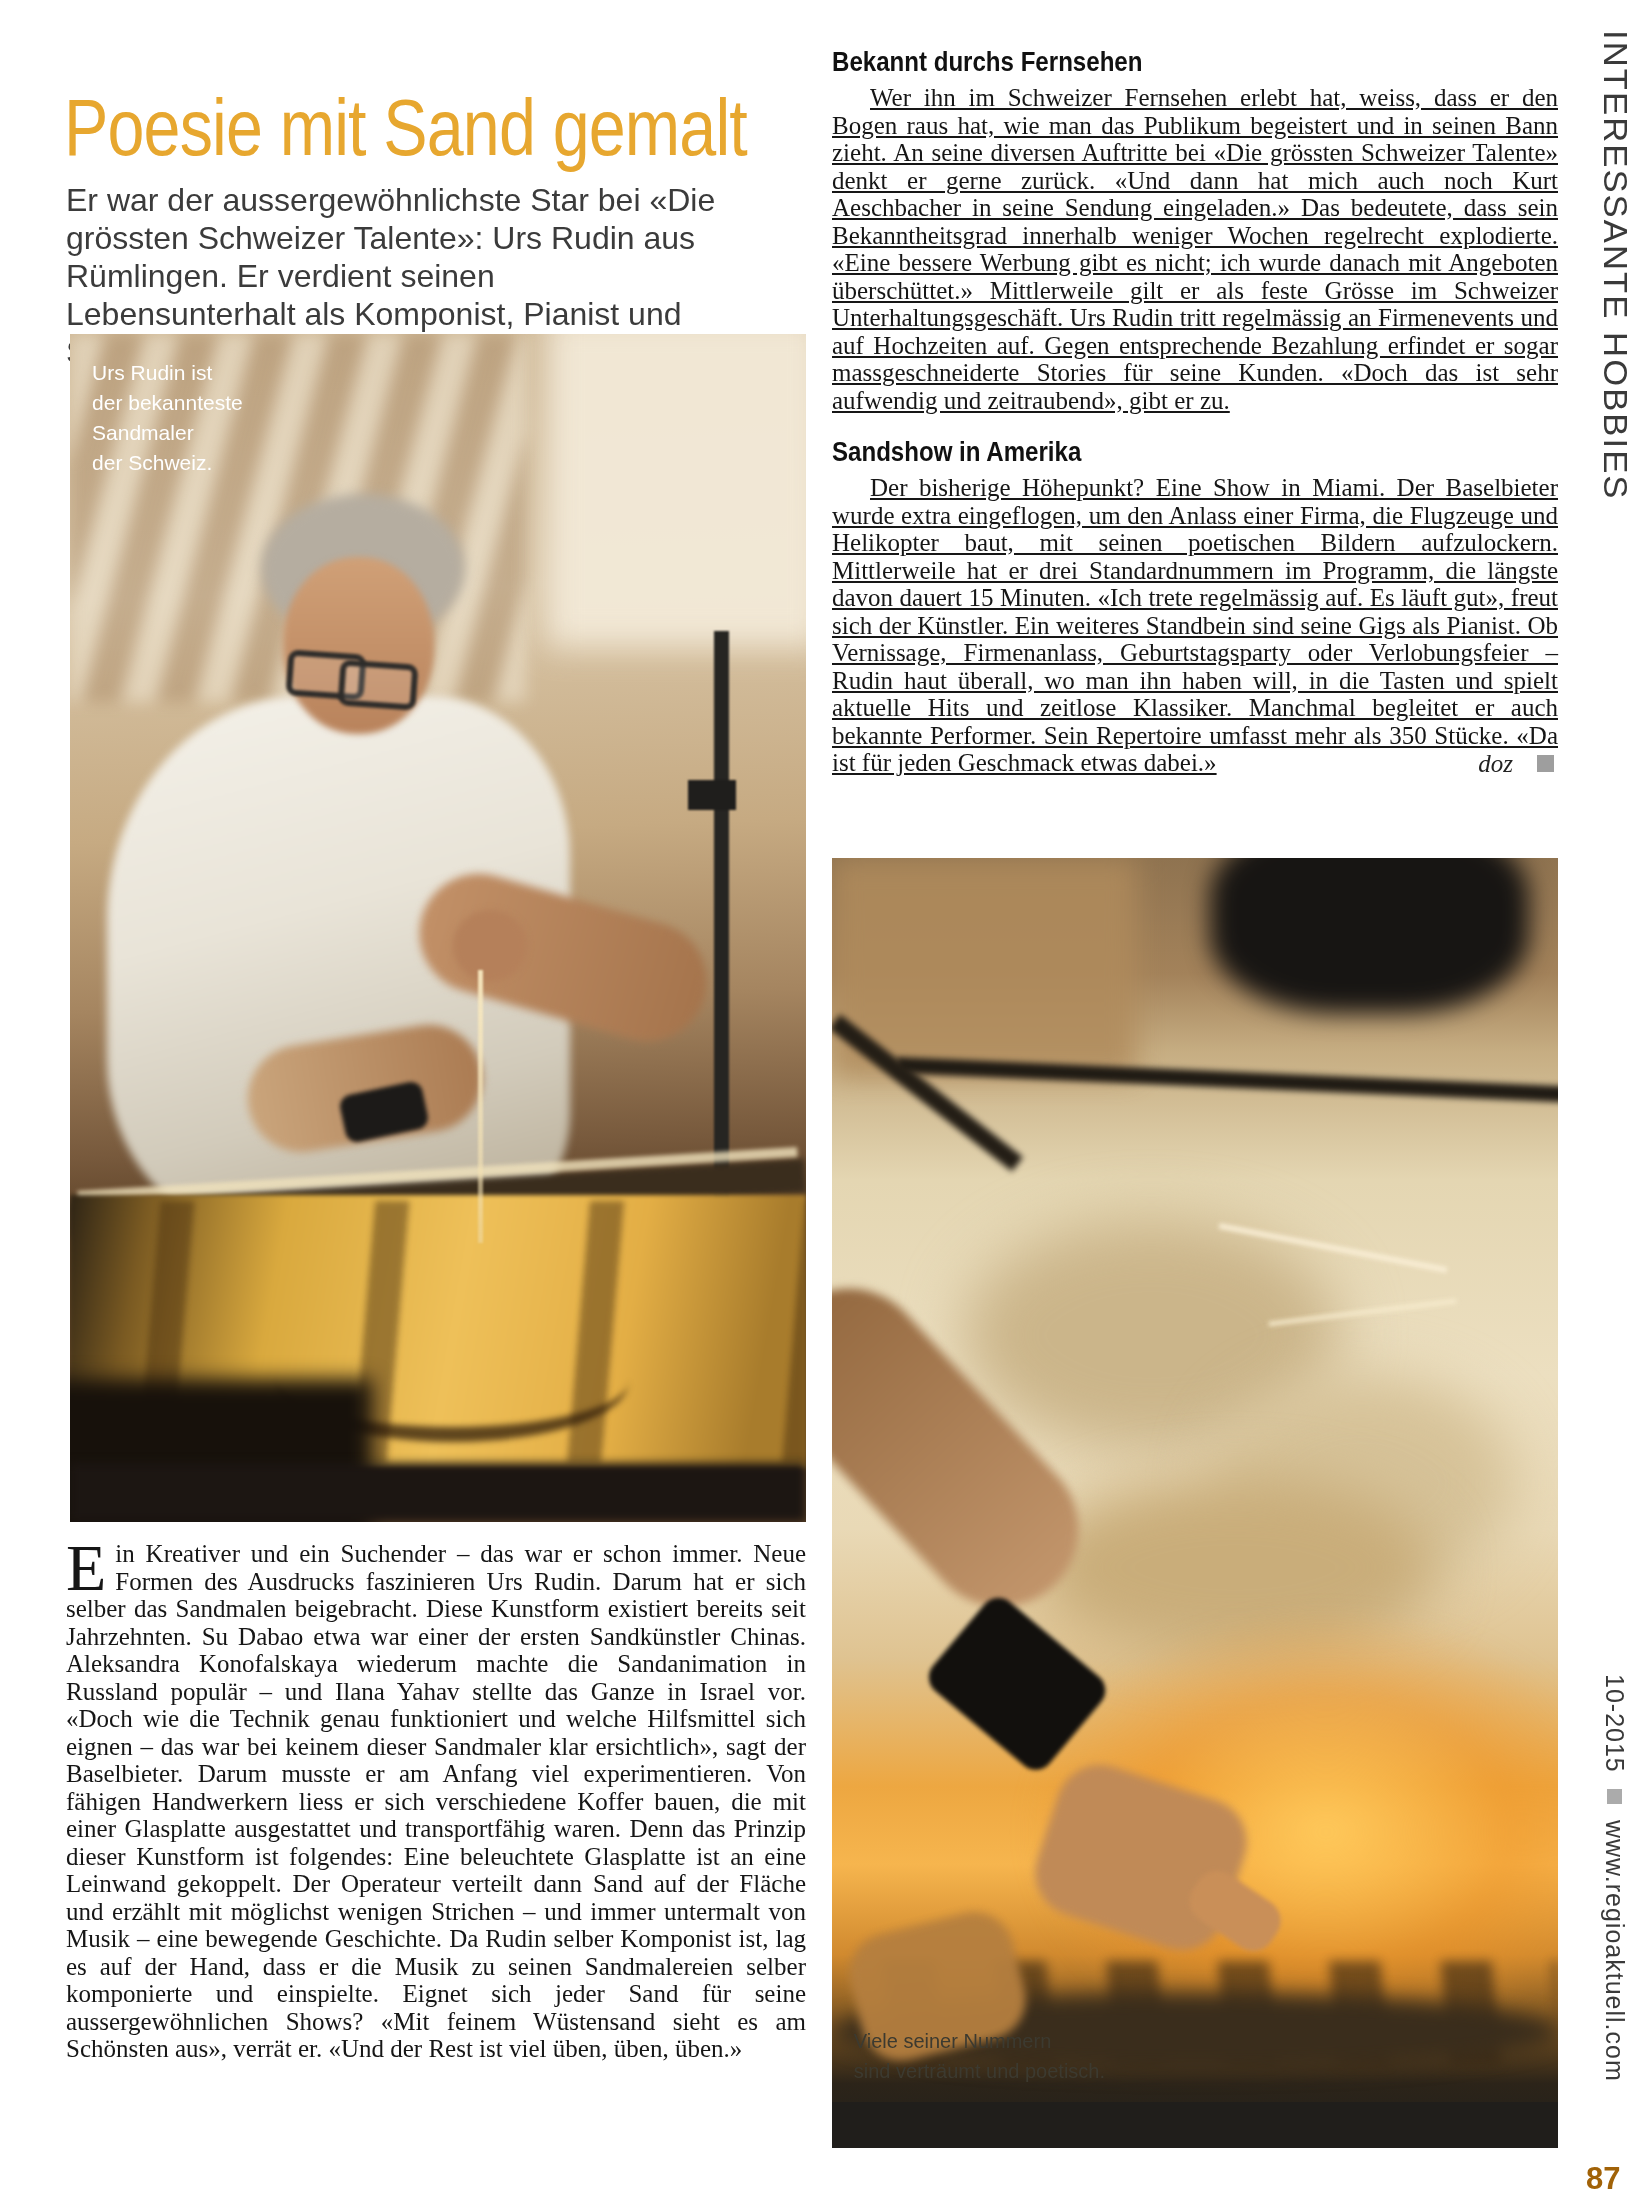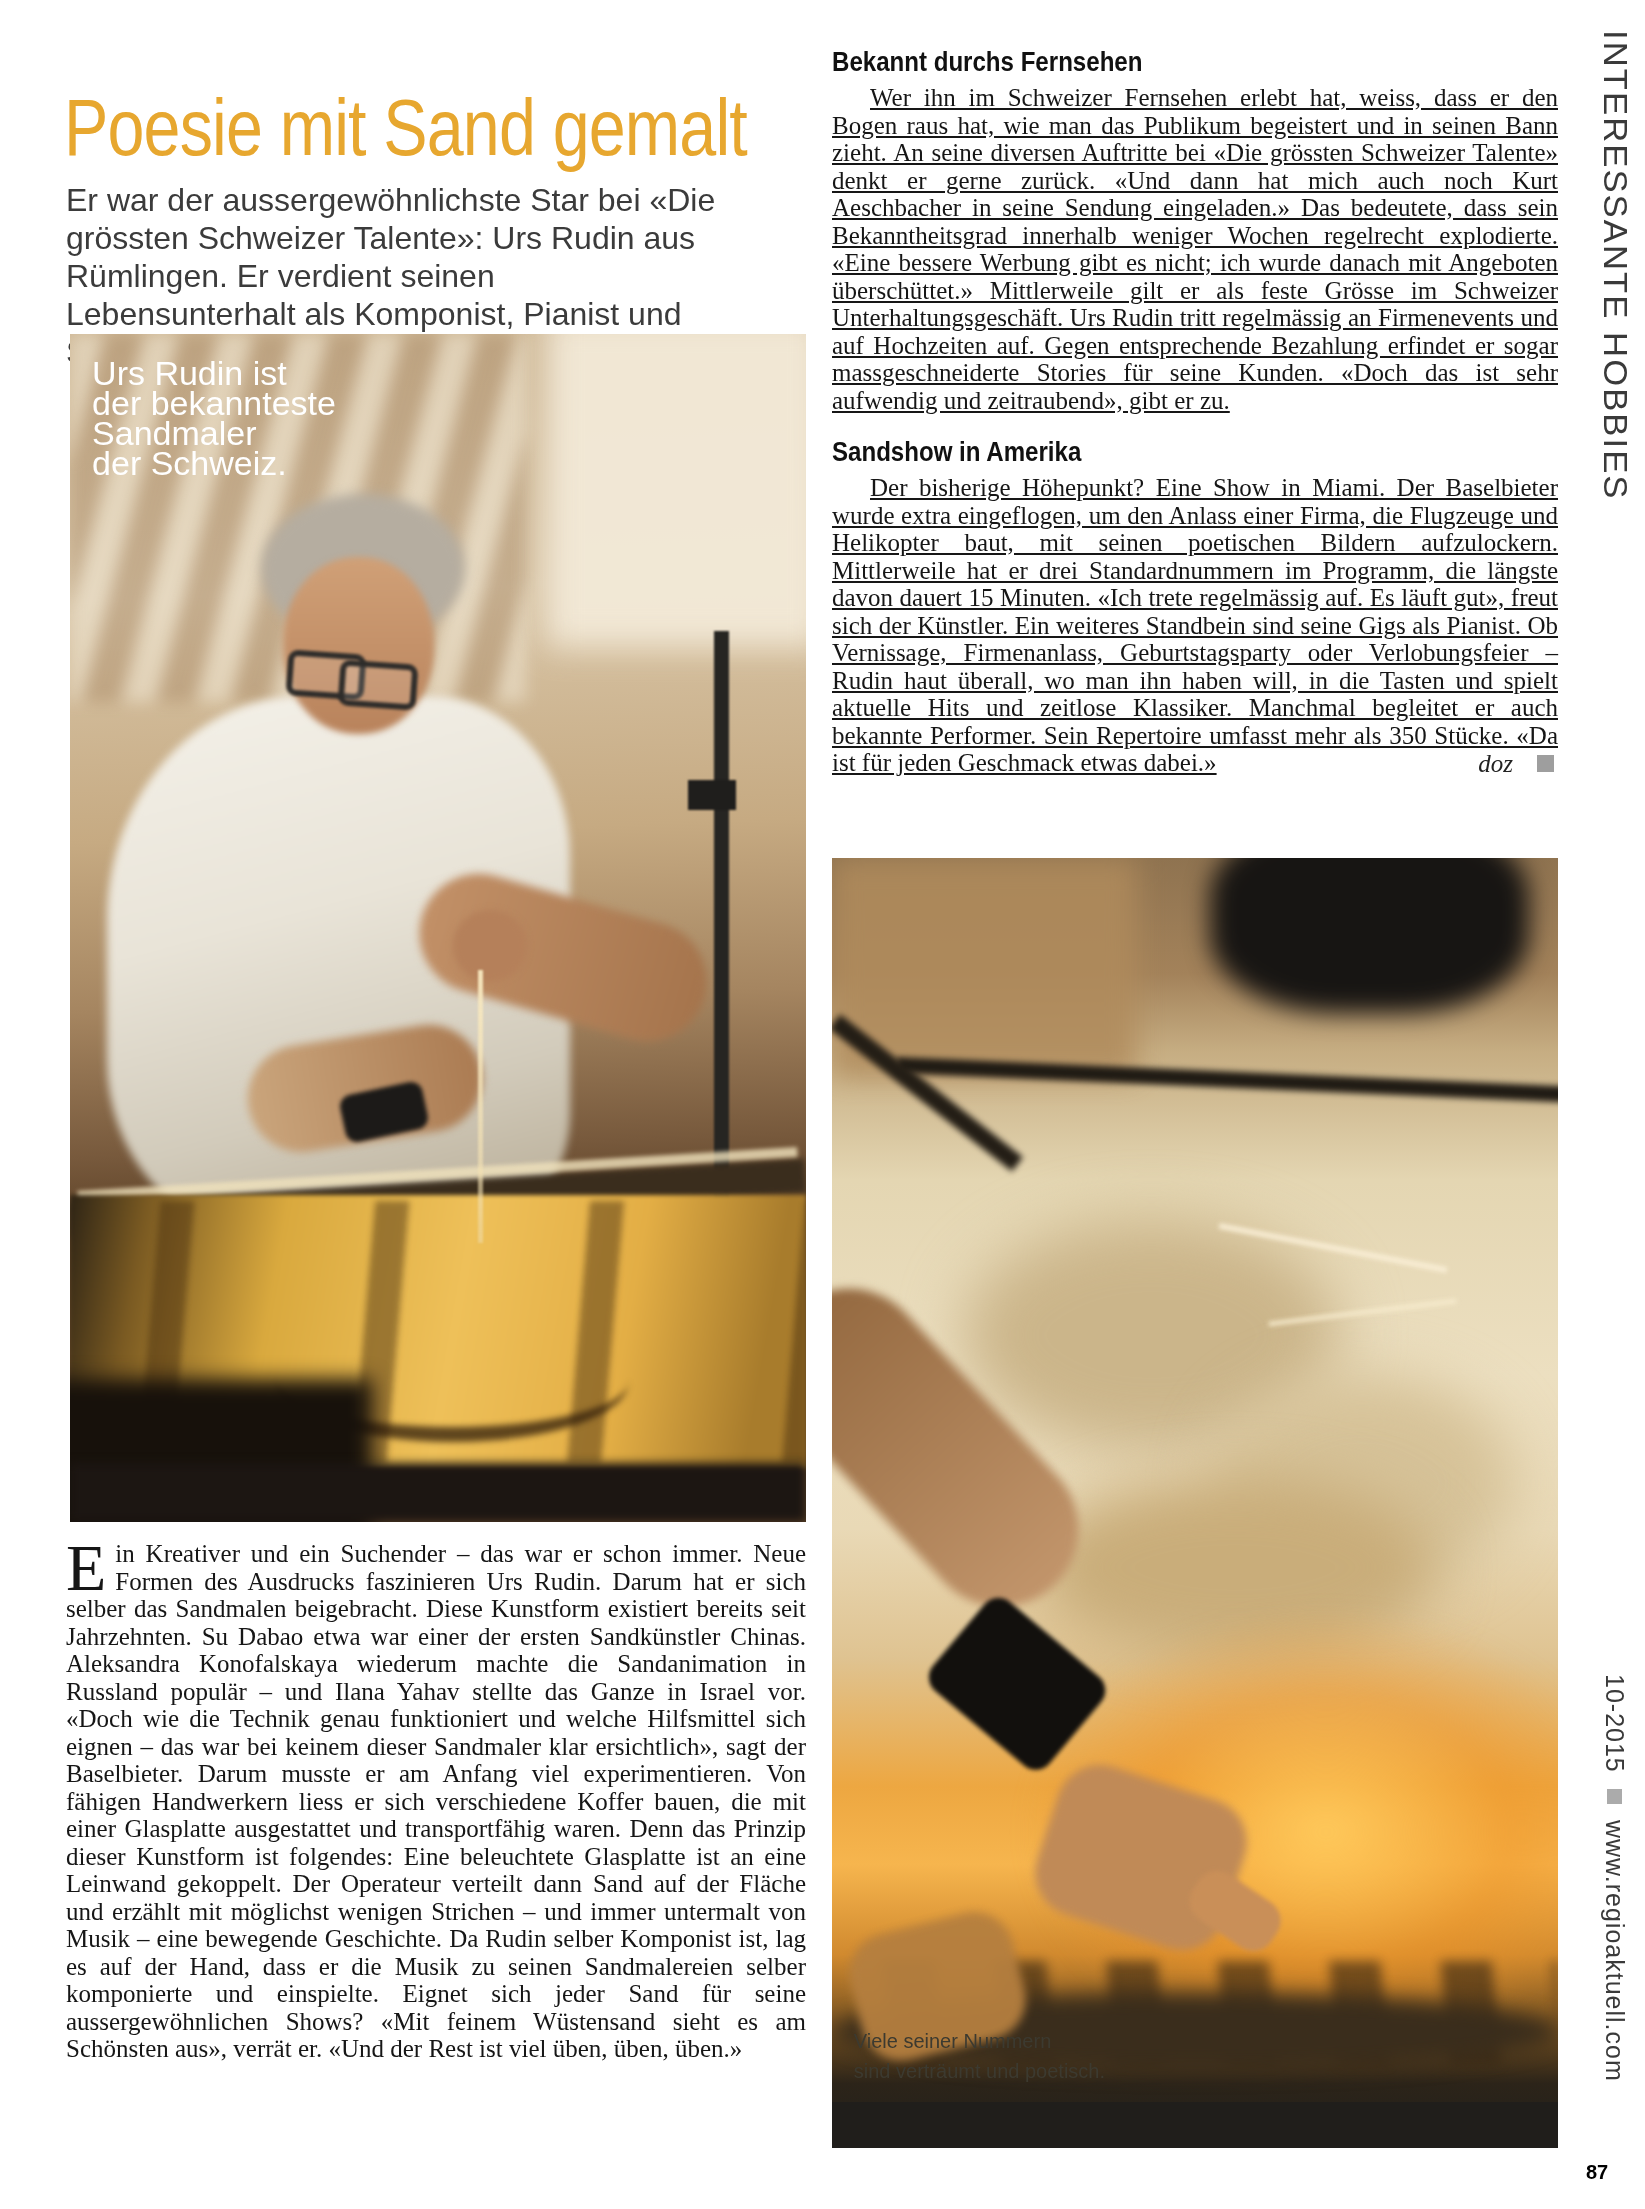"Urs Rudin ist" .cap-left { font-size: 34px -> 21px }
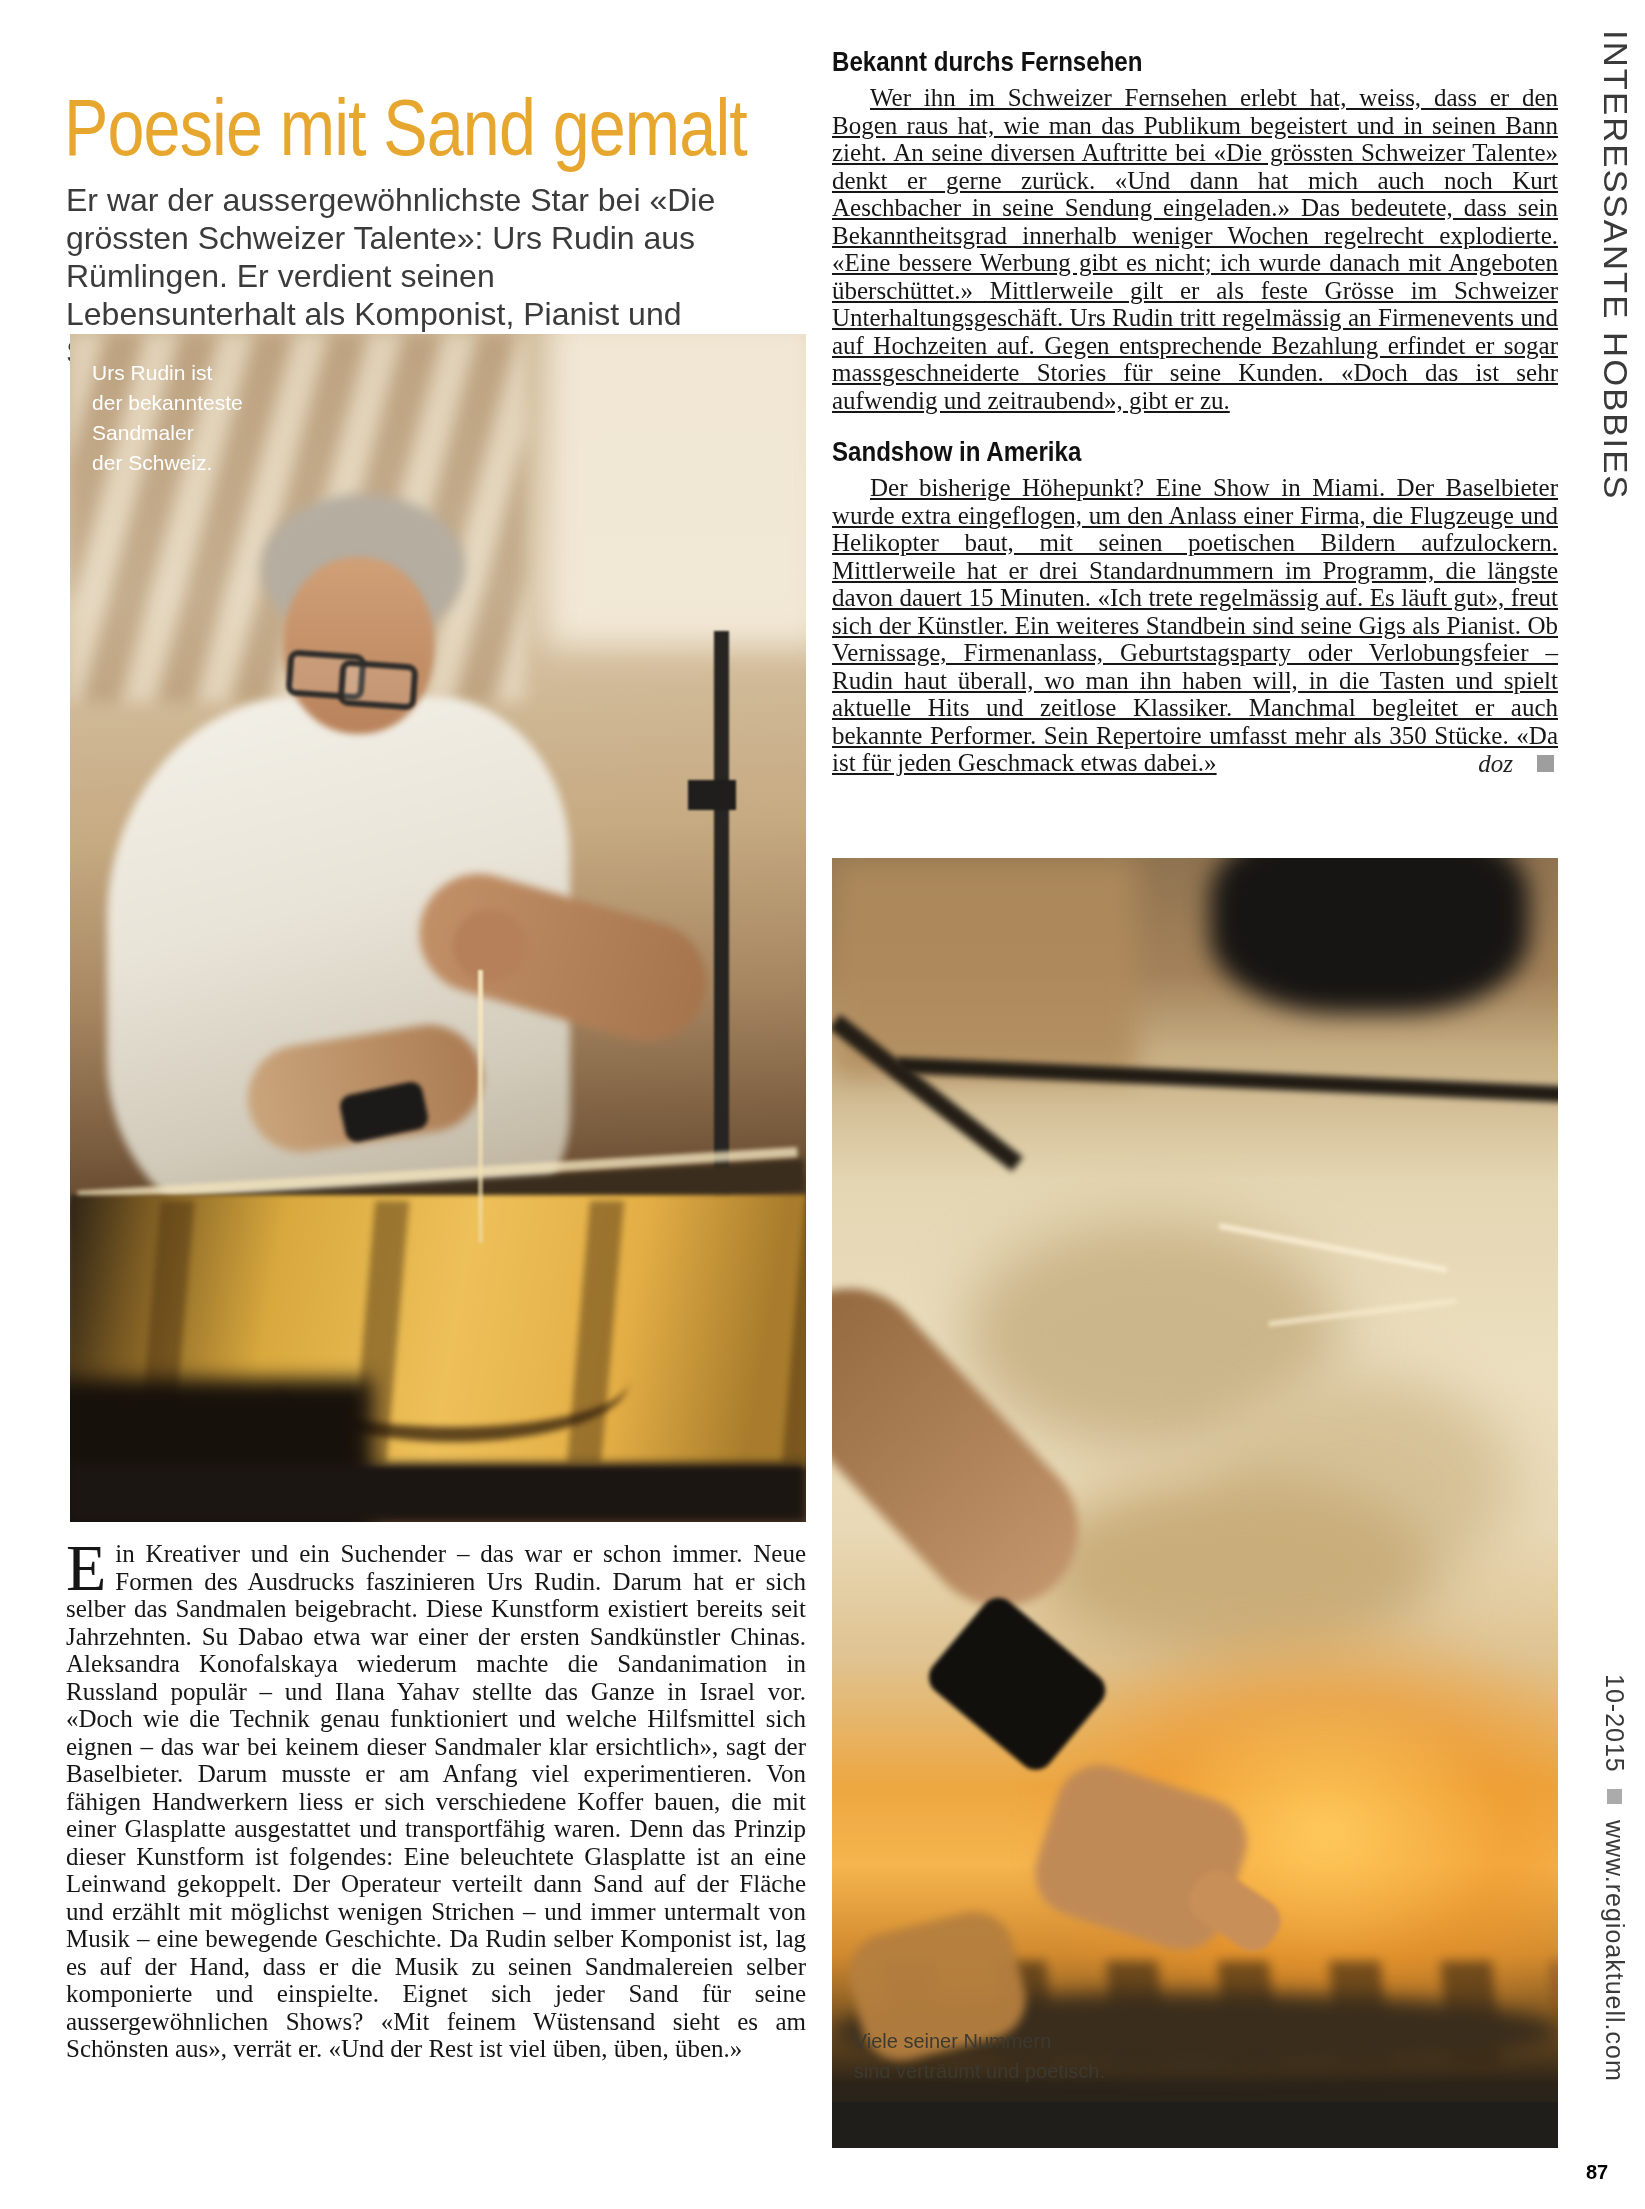"87" .page-number { color: #000000 -> #a16207; font-size: 20px -> 31px }
